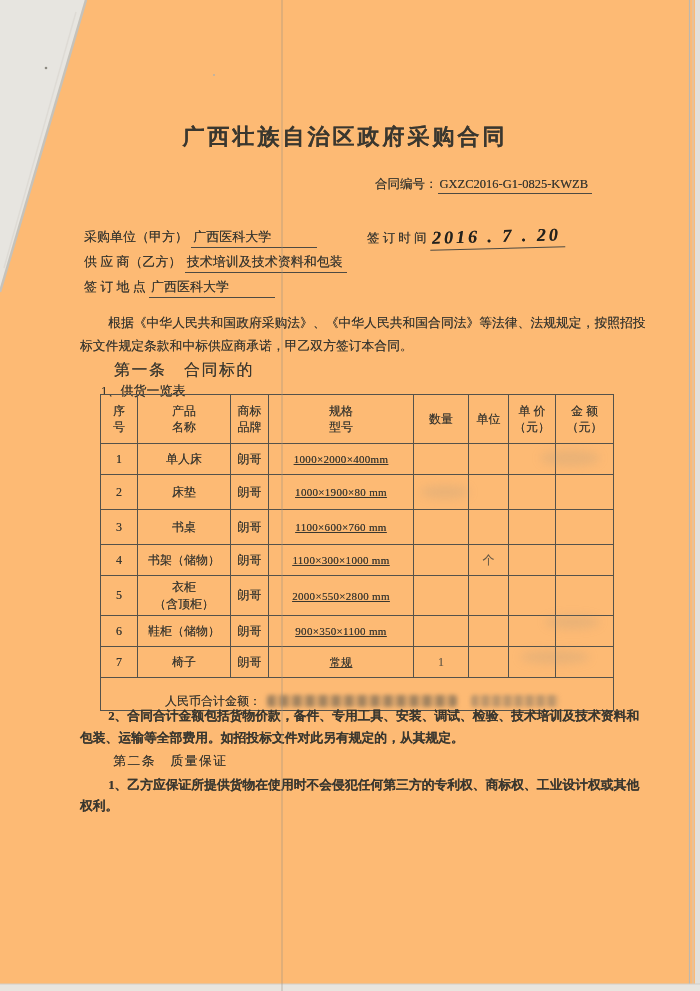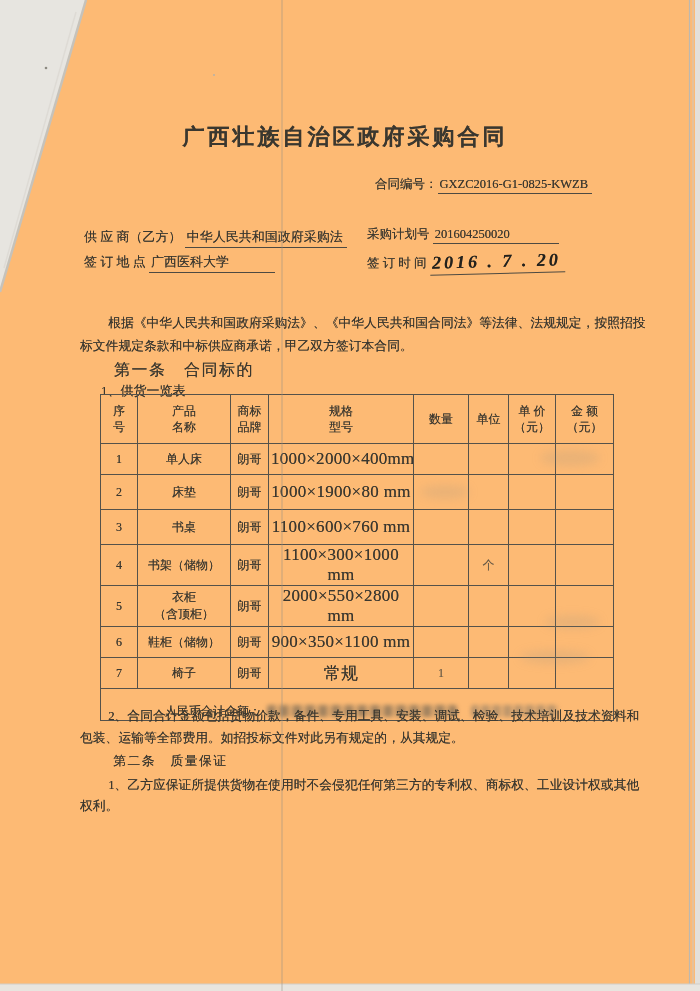"采购单位（甲方） 广西医科大学" div.party-row { html: none -> <div> <span>采购单位（甲方）</span> <span>广西医科大学</span> </div> }
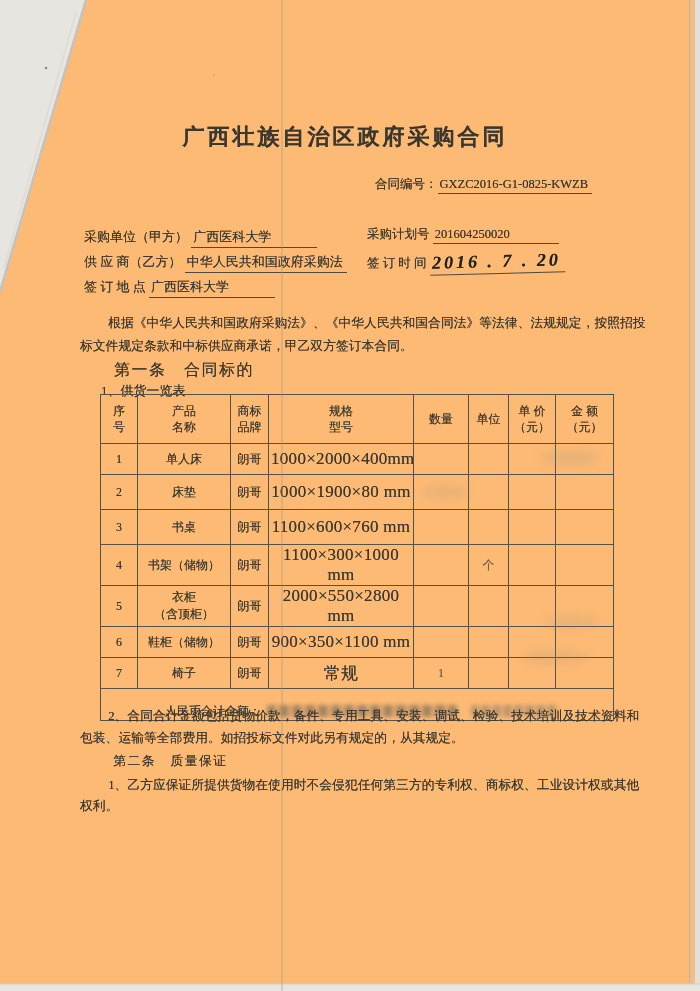"采购计划号 201604250020" div.party-row { html: <div> <span>采购计划号</span> <span>201604250020</span> </div> -> none }
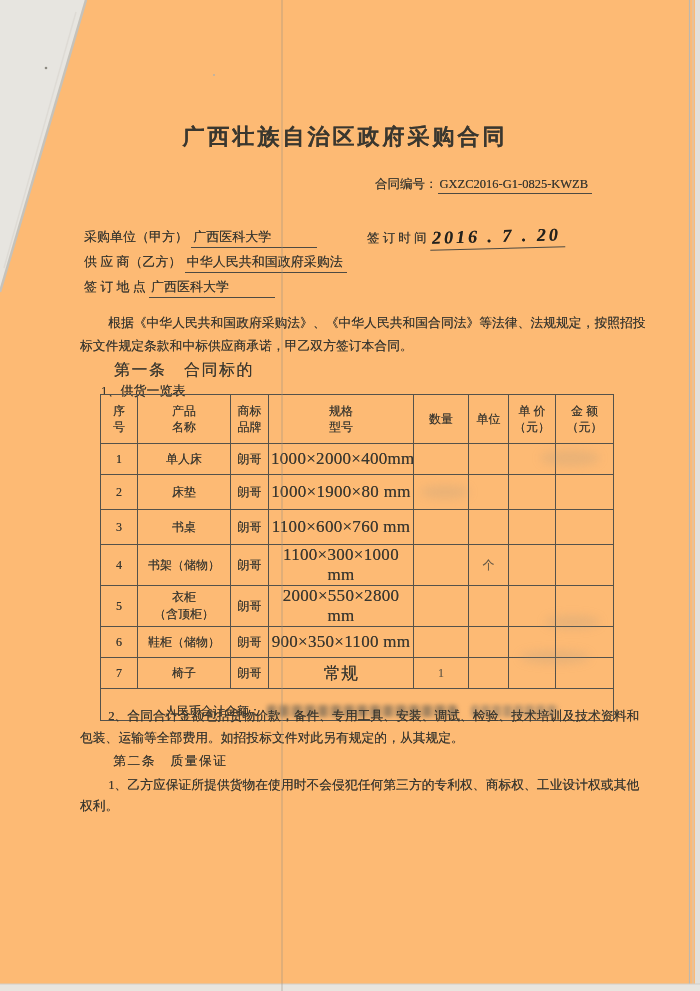"中华人民共和国政府采购法" span.uline { text: 中华人民共和国政府采购法 -> 技术培训及技术资料和包装 }
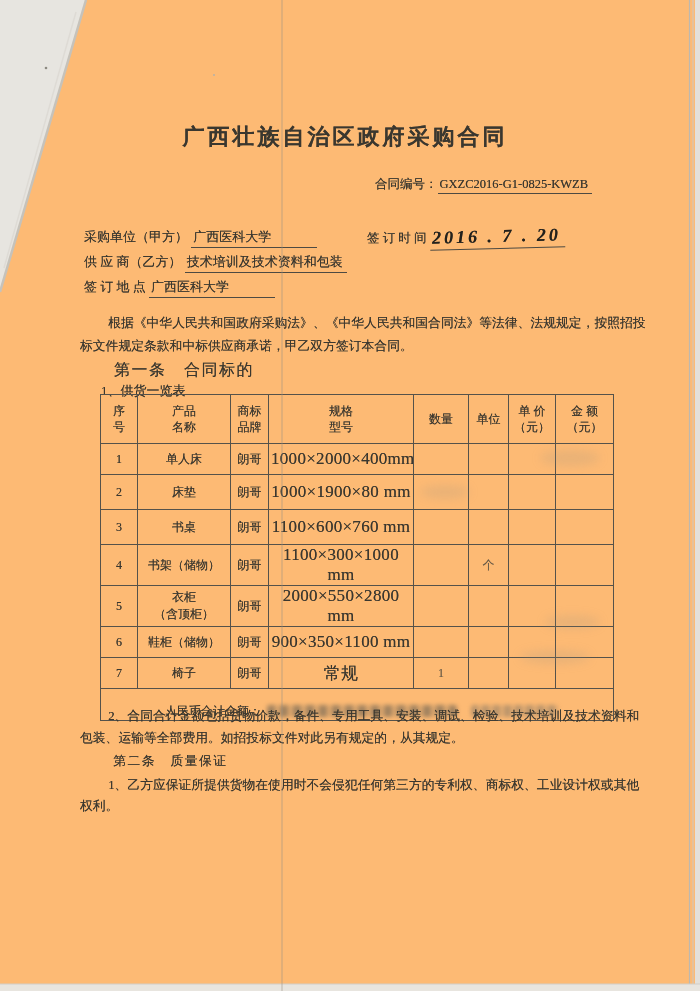"1000×2000×400mm" .spec-cell { font-size: 17px -> 11px; text-decoration: none -> underline }
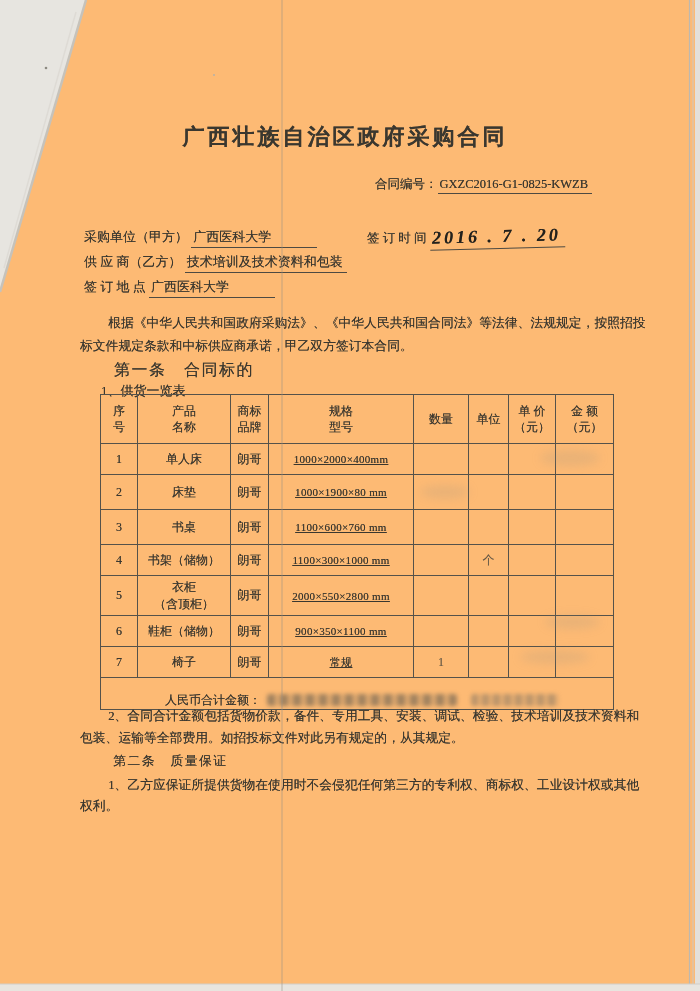"人民币合计金额：" .total-cell { font-family: Liberation Mono, monospace -> none }
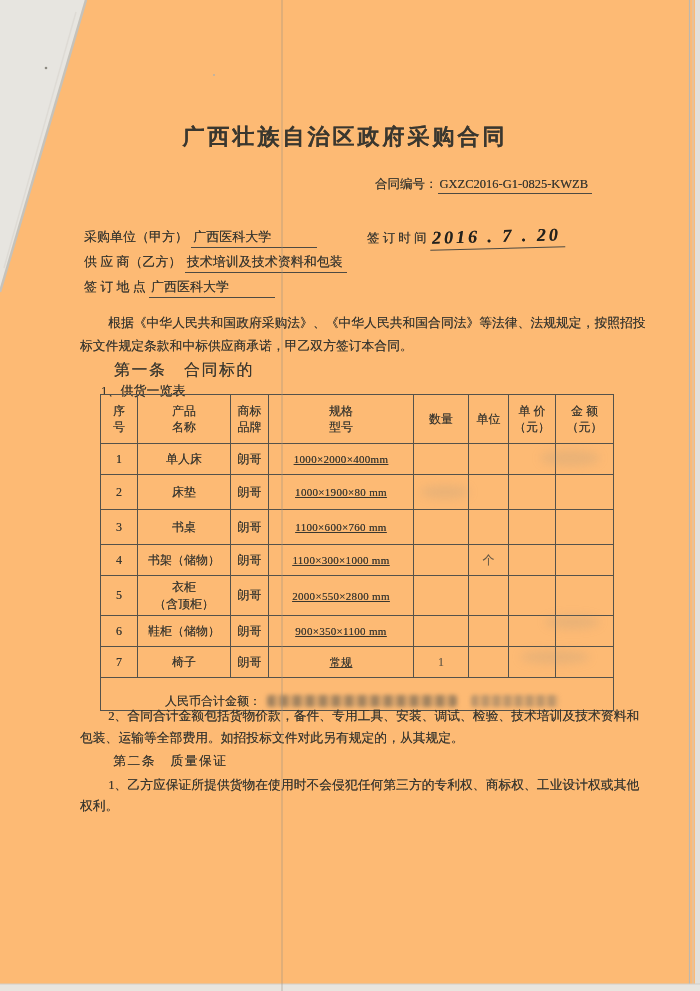"2、合同合计金额包括货物价款，备件、专用工具、安装、调试、检验、技术培训及技术资" .clause-p { font-weight: none -> bold }
